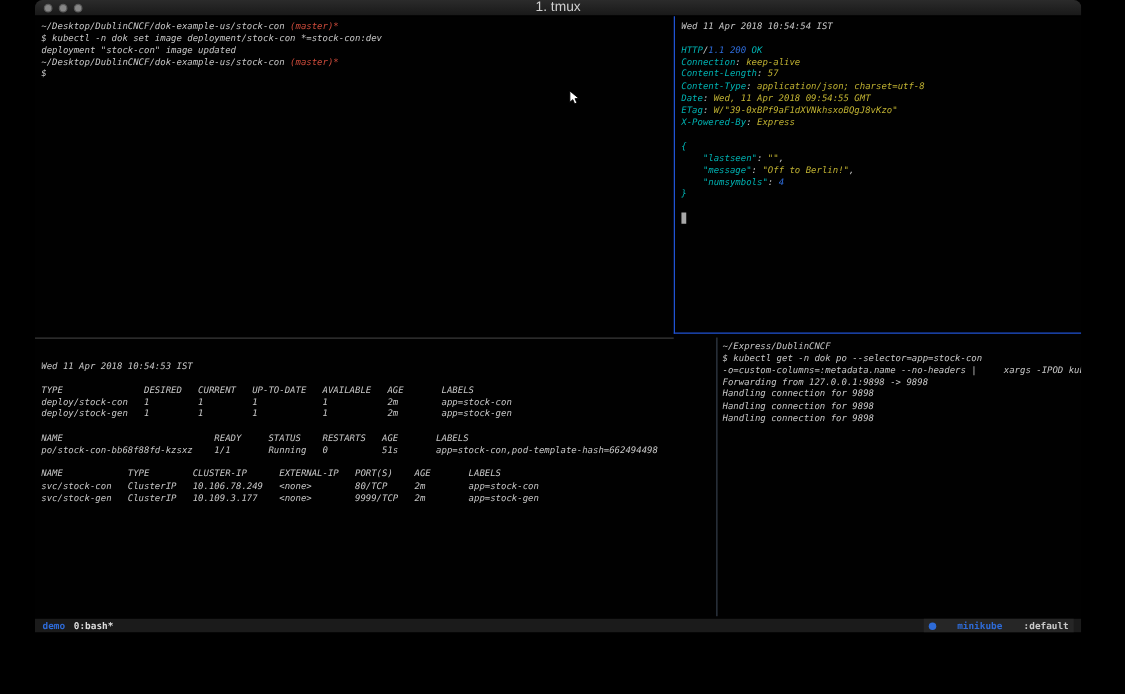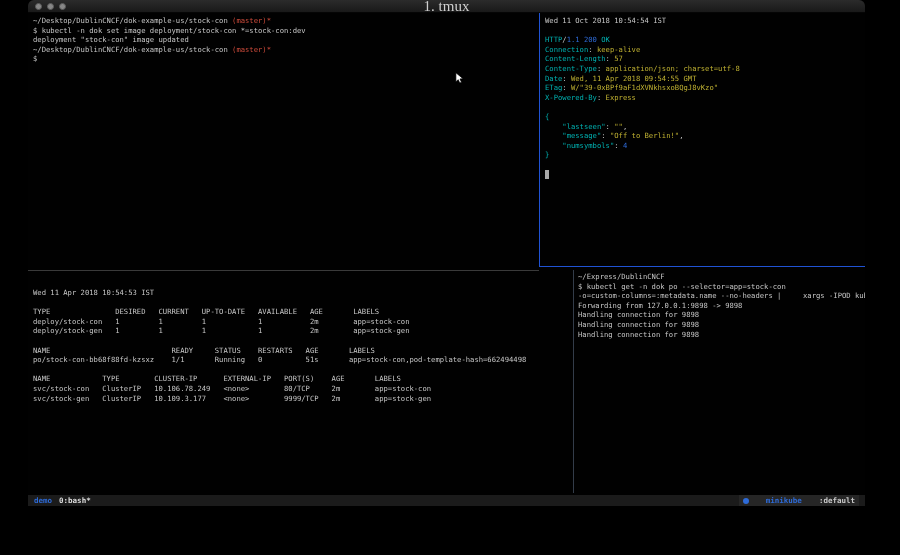"1. tmux" .title { font-family: Liberation Serif, serif -> Liberation Sans, sans-serif; font-size: 15px -> 11px }
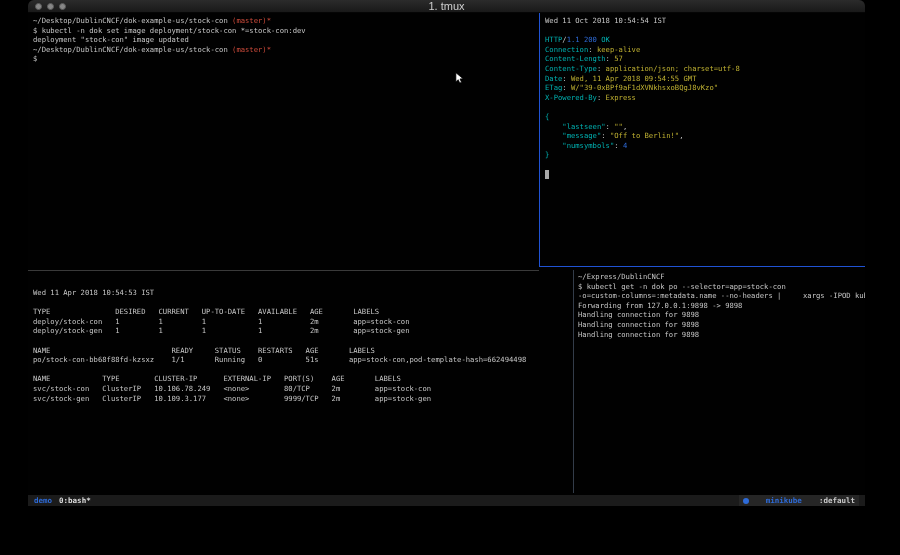"~/Desktop/DublinCNCF/dok-example-us/stoc" .terminal { font-style: none -> italic }
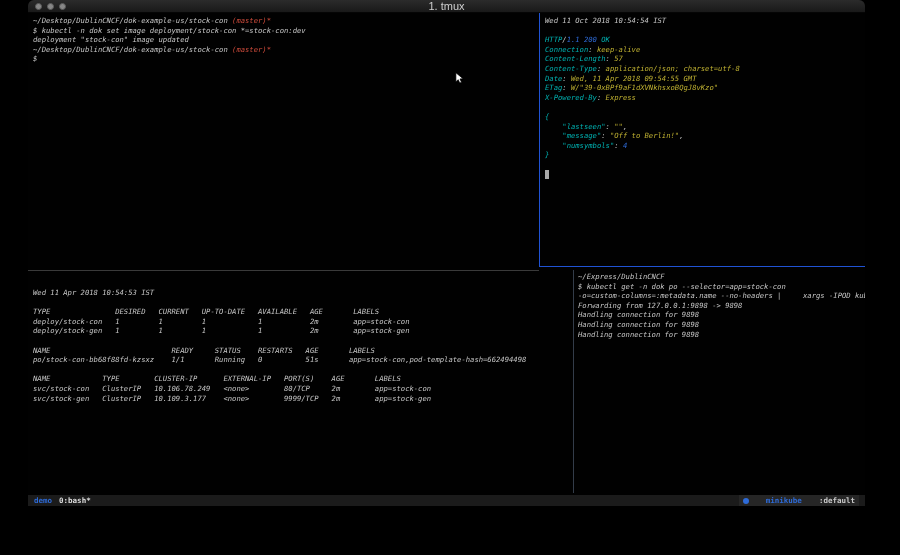"Wed 11 Oct 2018 10:54:54" span.seg-fg { text: Oct -> Apr }
